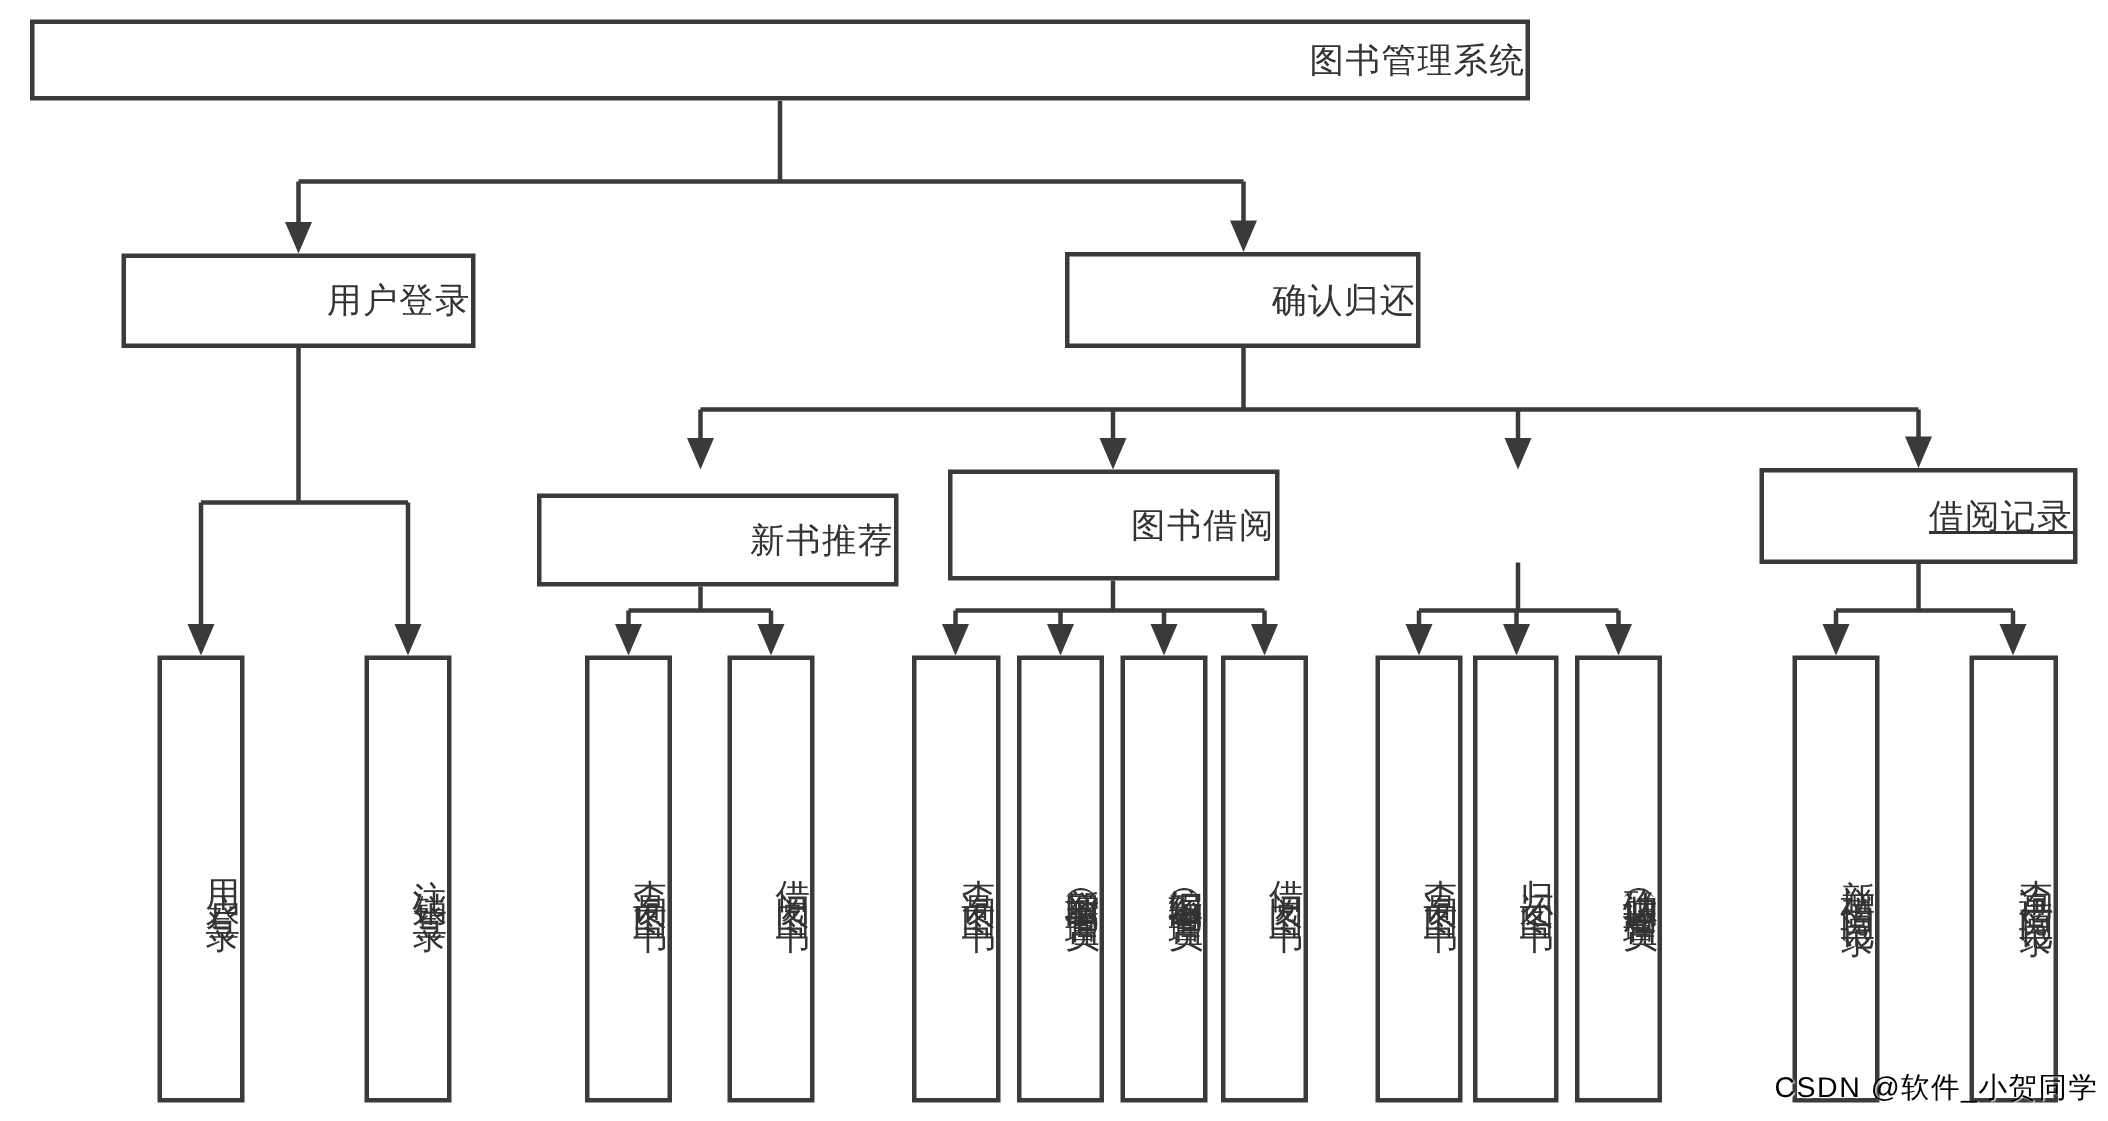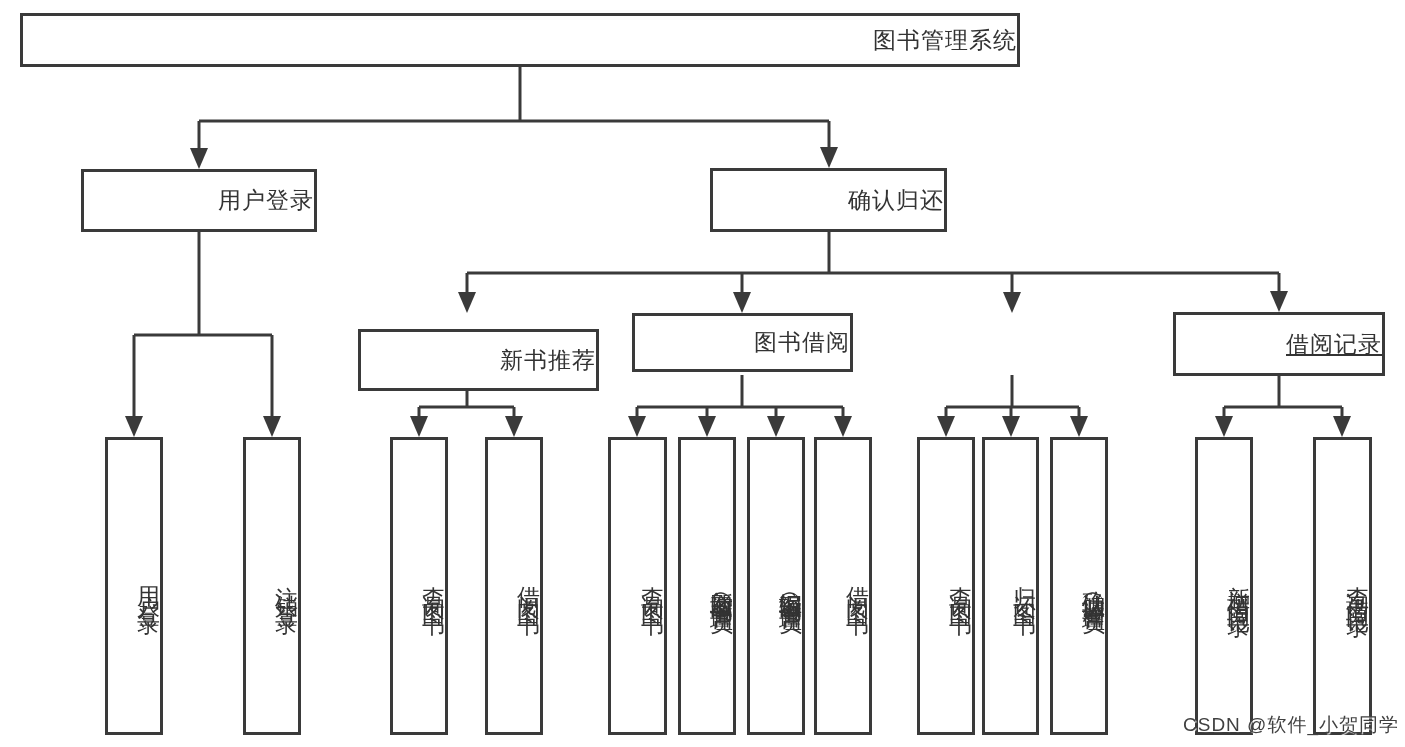"图书借阅" div.box { height: 59px -> 74px }
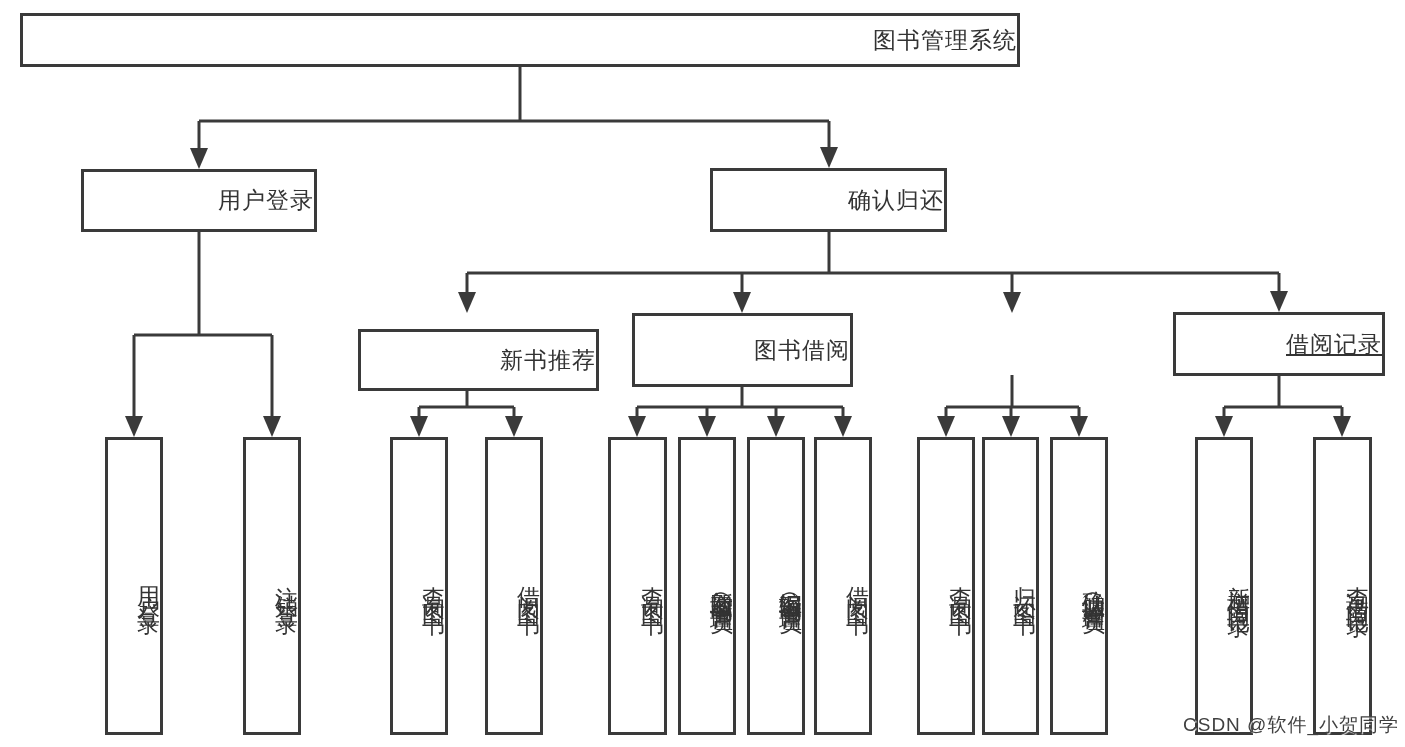"CSDN @软件_小贺同学" .watermark { color: #404040 -> #000000 }
